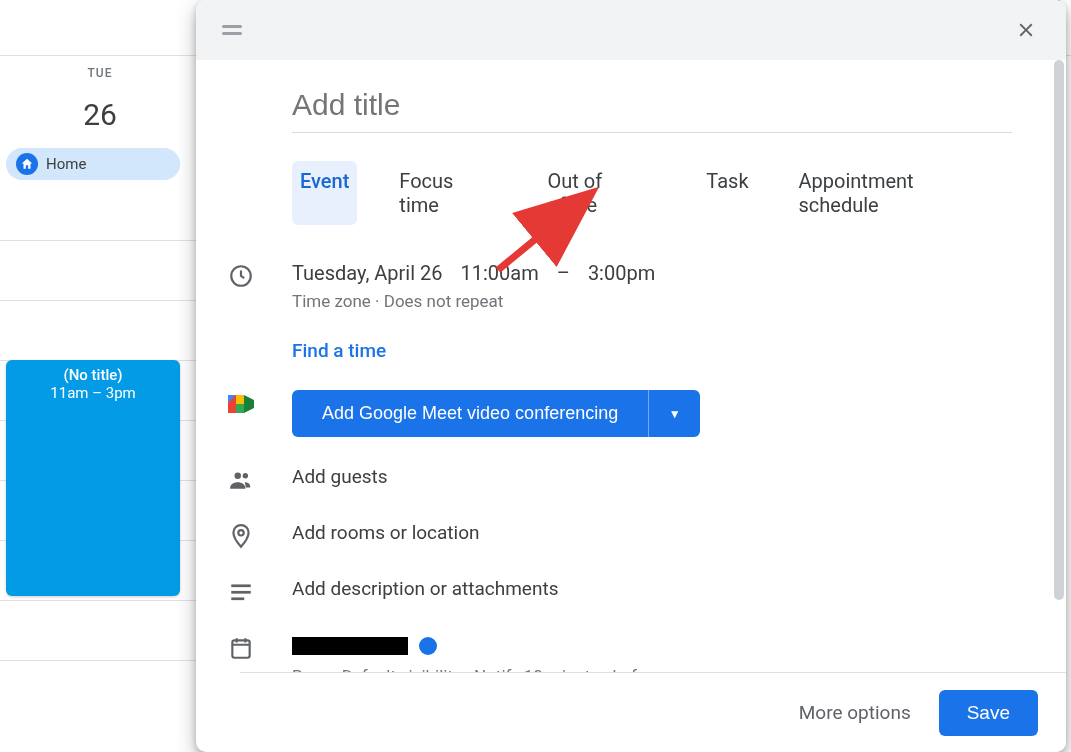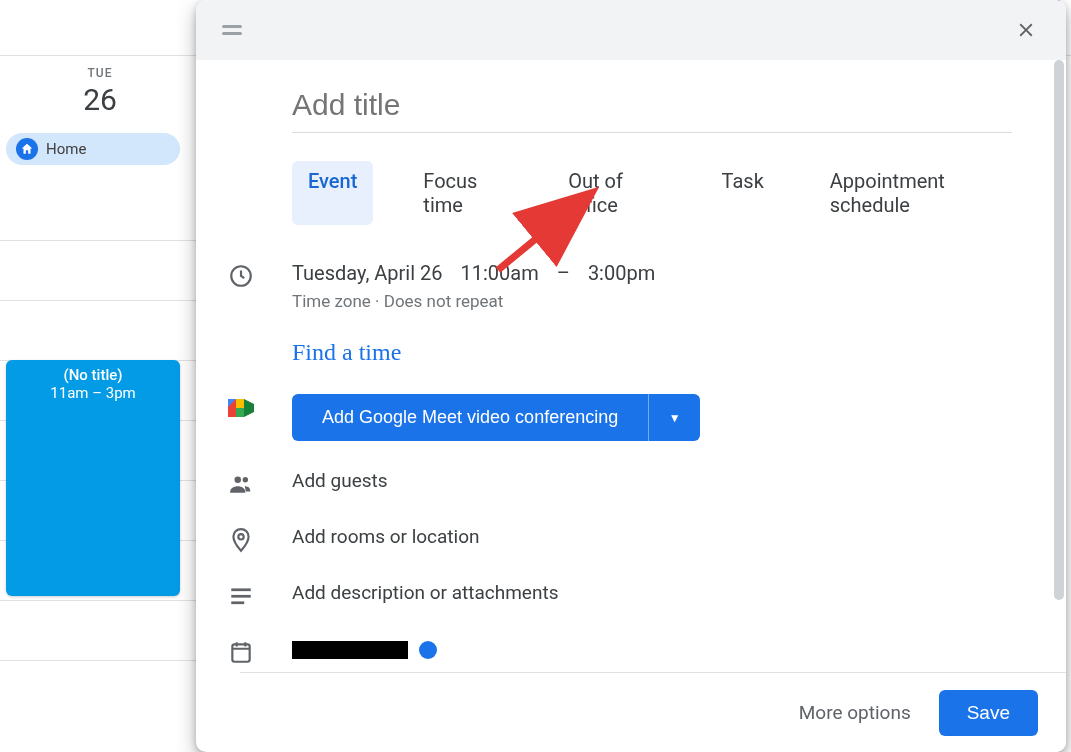"26" .cal-daynum { margin-top: 2px -> 17px }
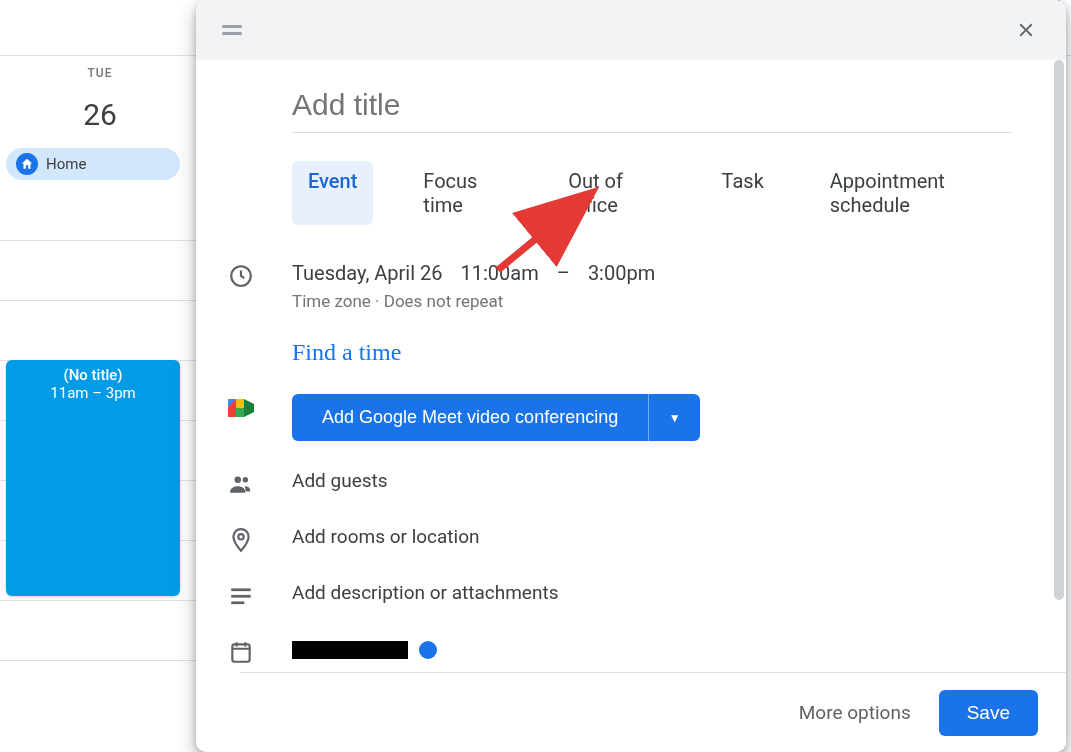"Event" .tab { padding: 8px 16px -> 8px 8px }
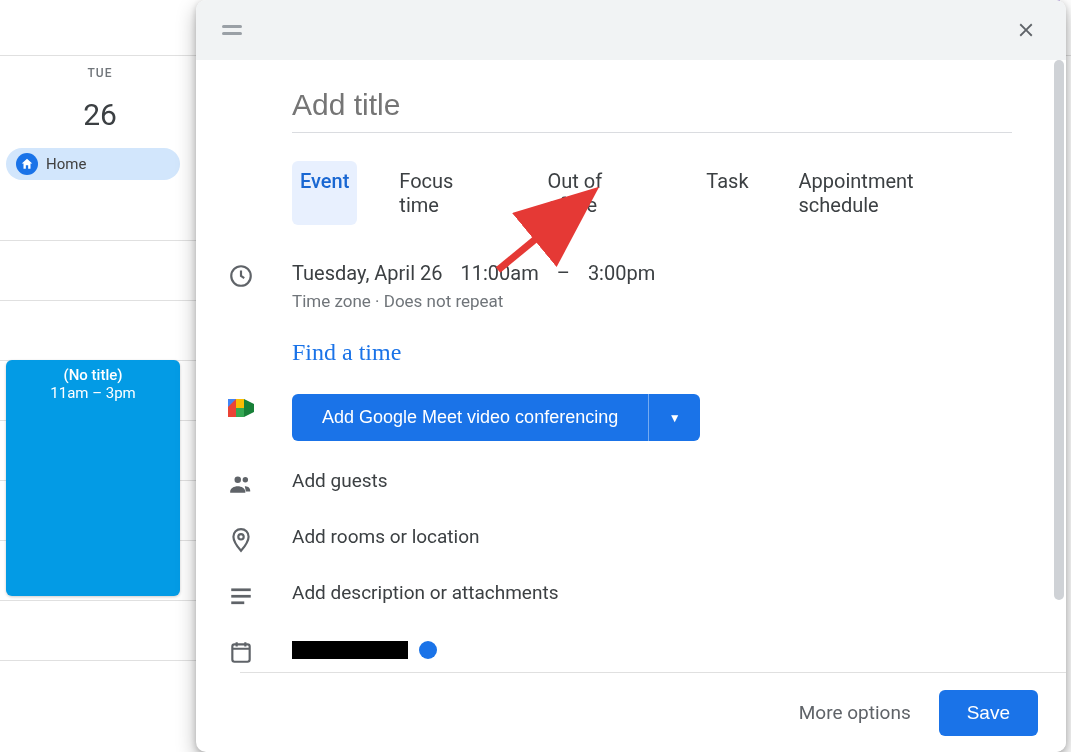"Find a time" .find-time { font-family: Liberation Serif, serif -> none; font-size: 24px -> 19px }
